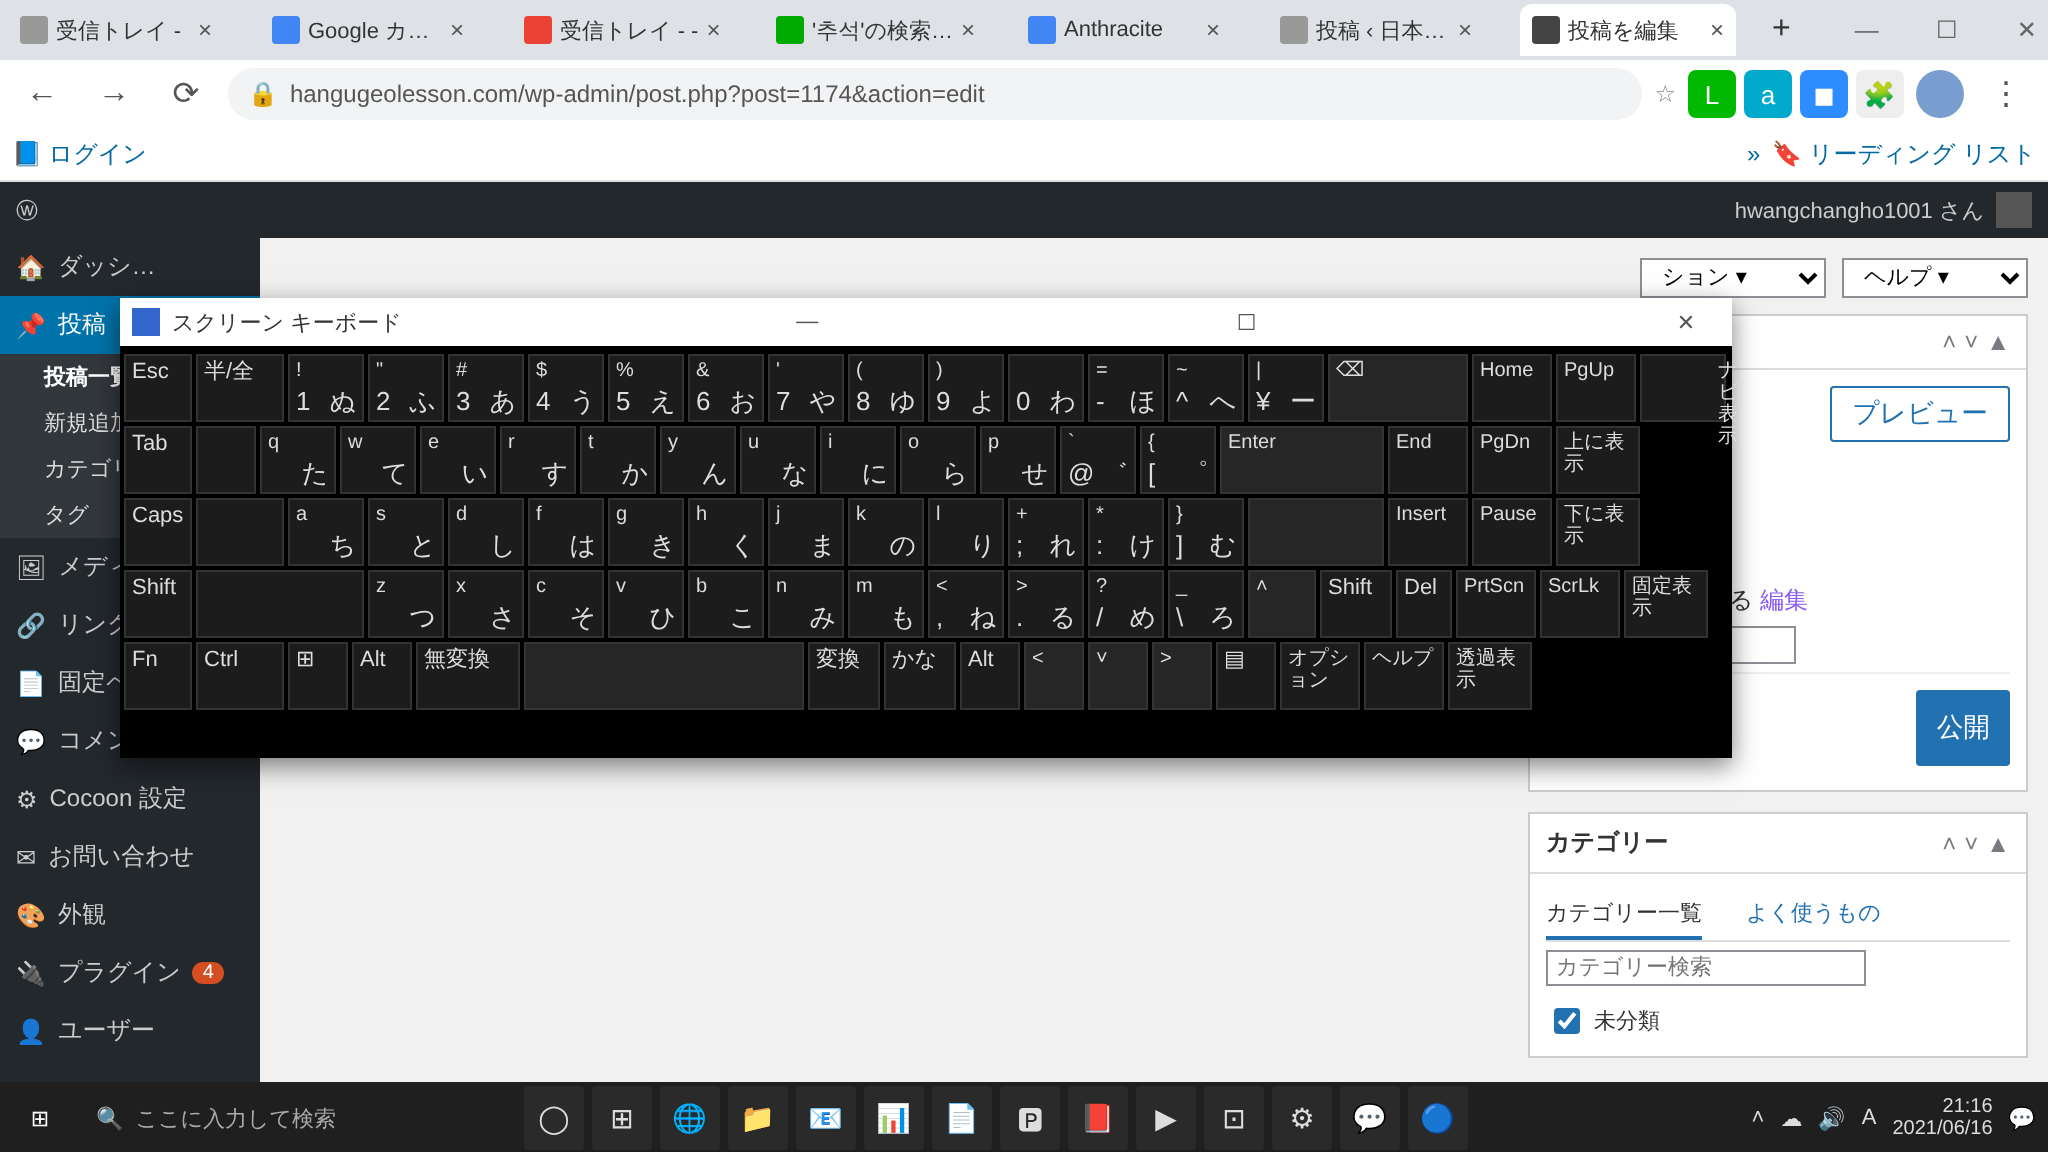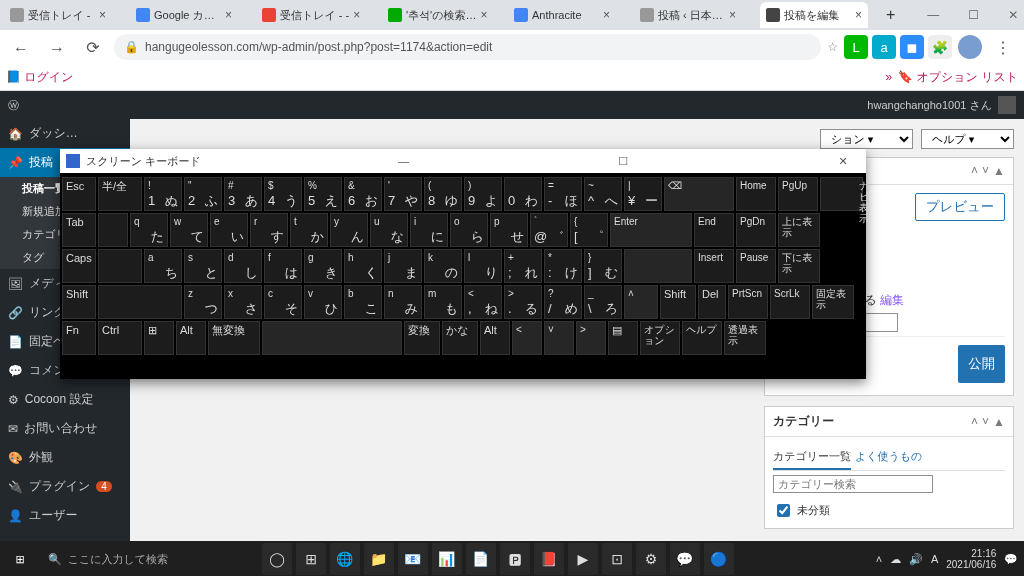"📘 ログイン" .bm { color: #be185d -> #0369a1 }
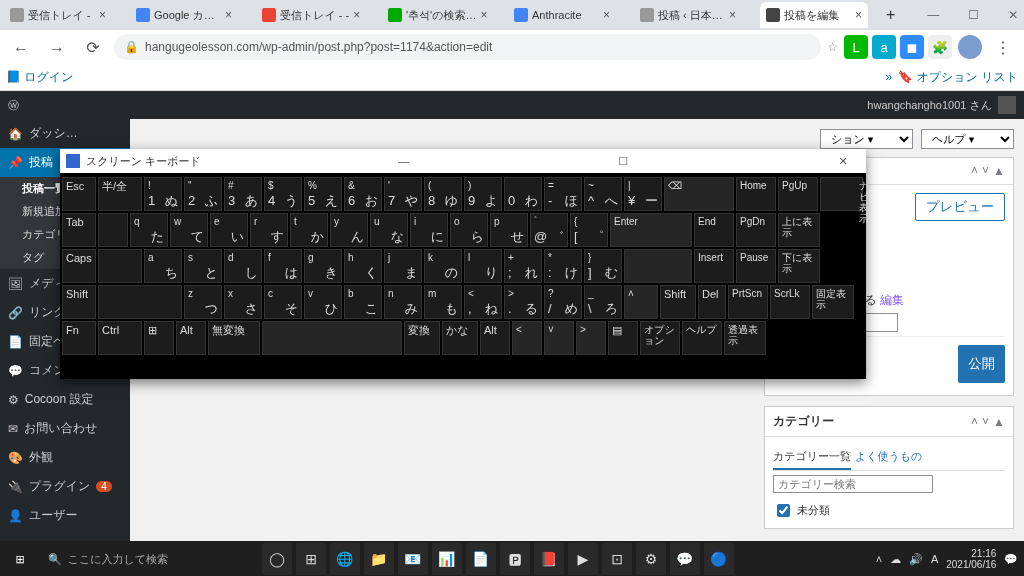"オプション リスト" span { text: オプション -> リーディング }
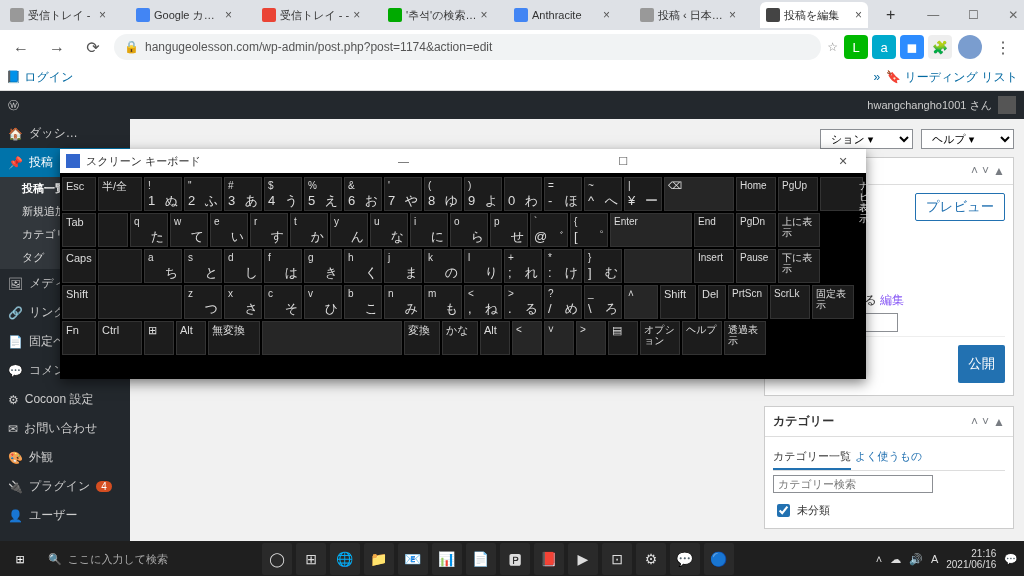"カテゴリー一覧" .cattabs { gap: 4px -> 22px }
